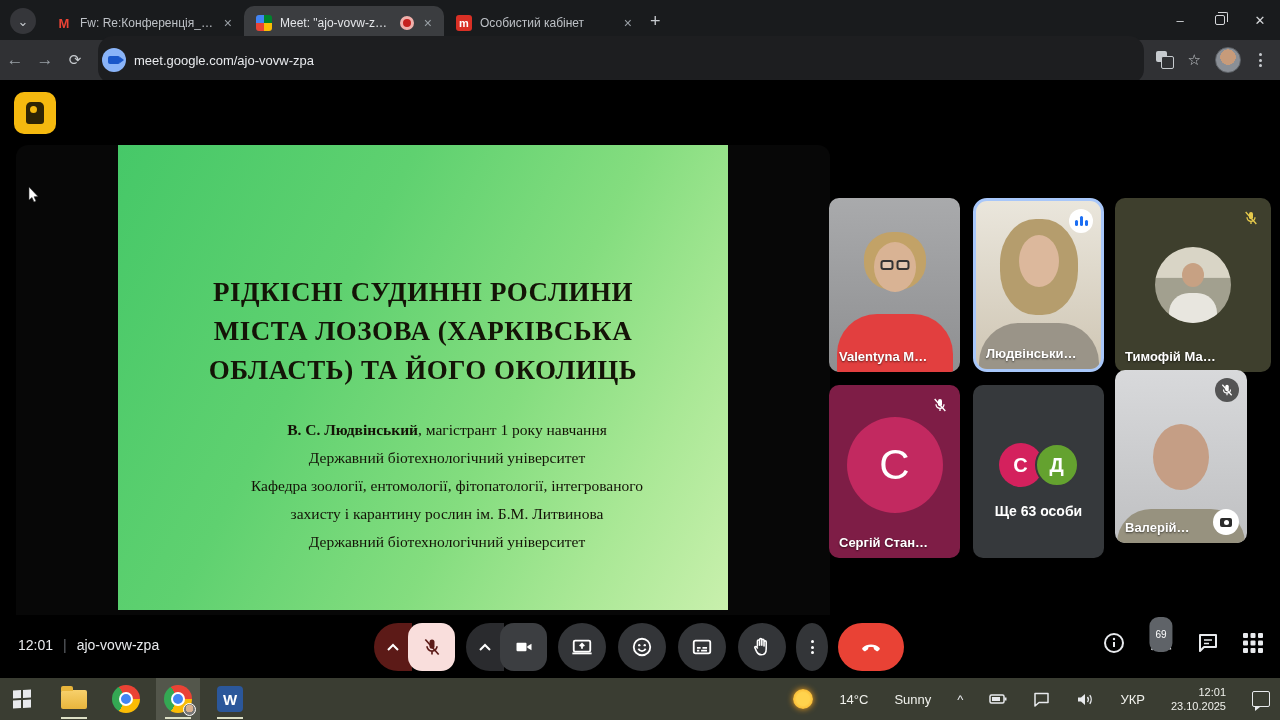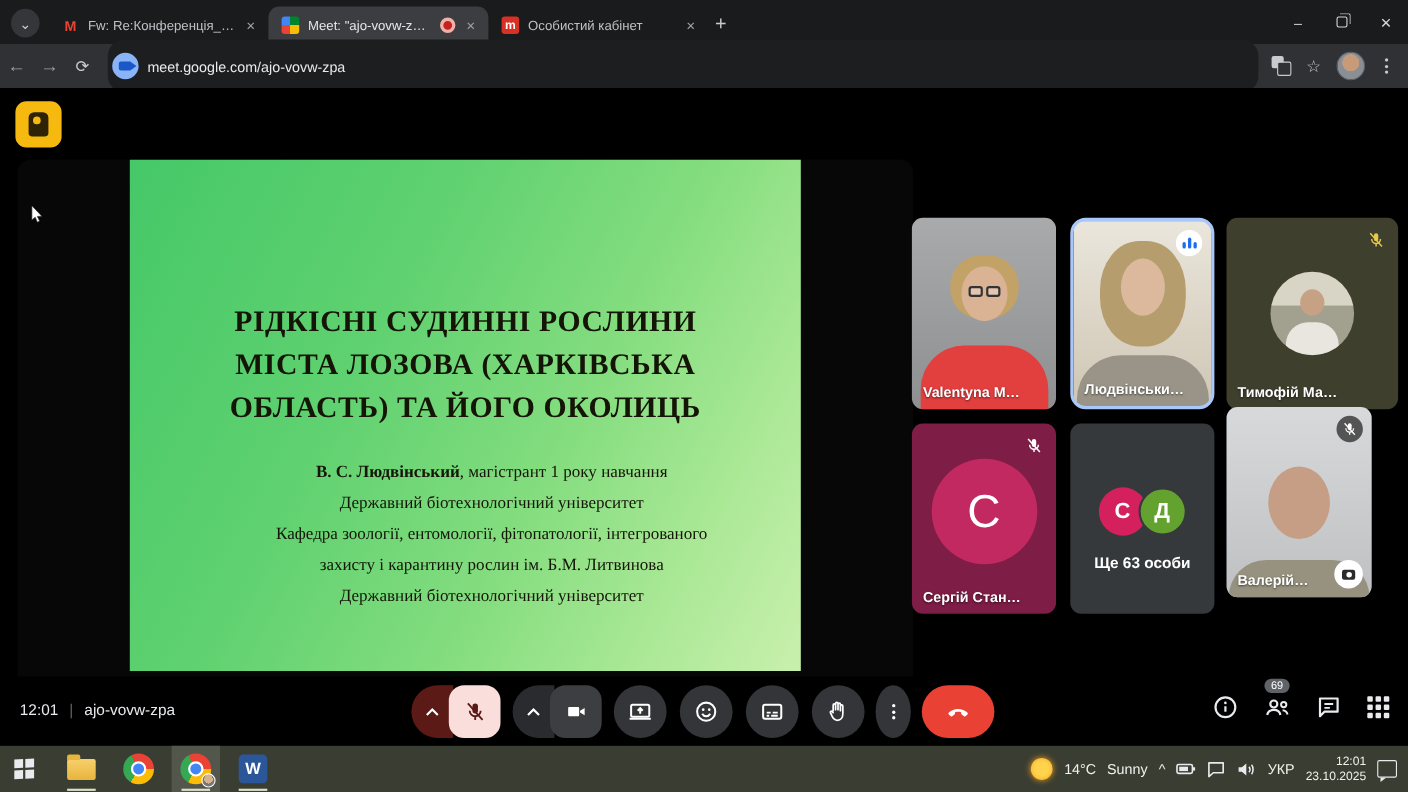"69" .badge-count { padding: 1px 6px -> 12px 6px }
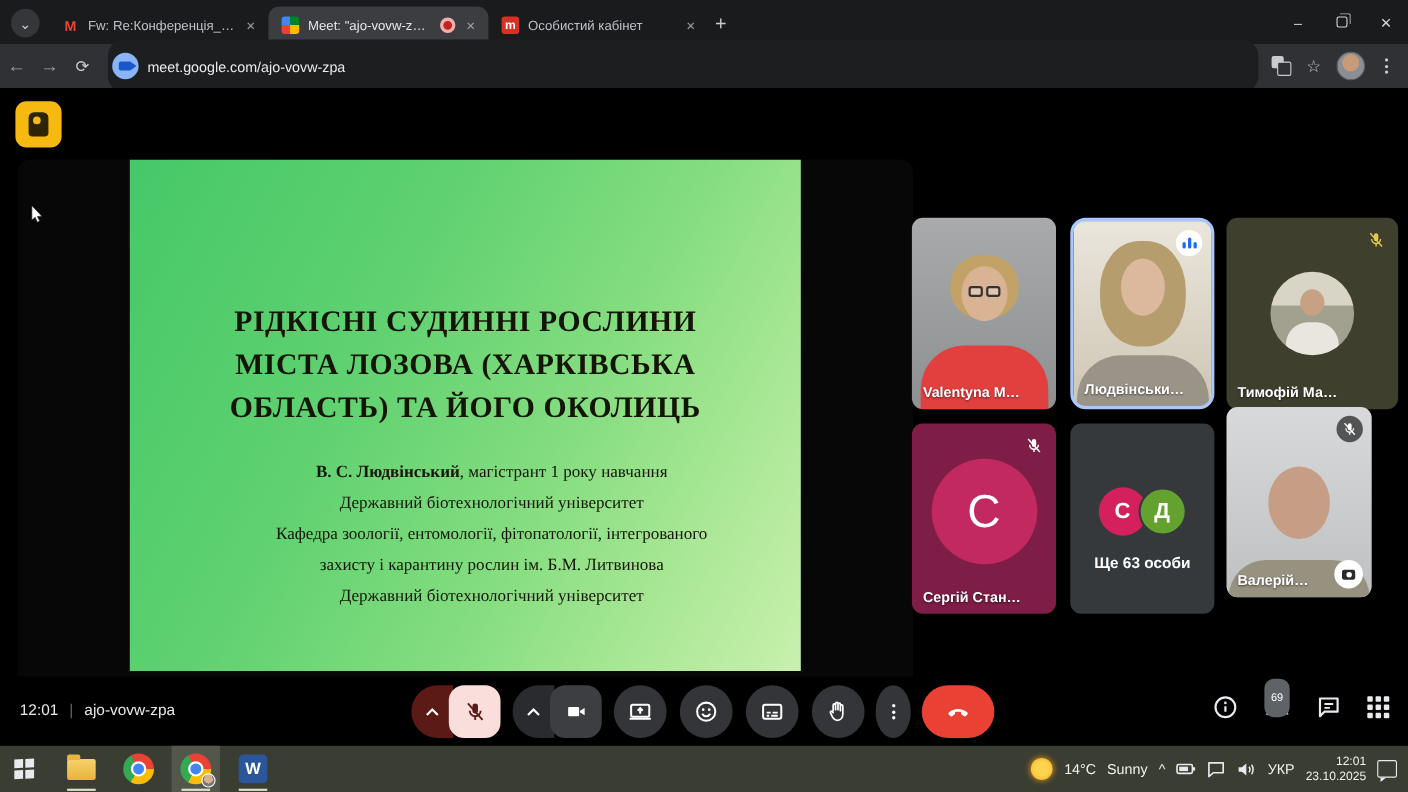"14°C" .tb-right { gap: 10px -> 26px }
